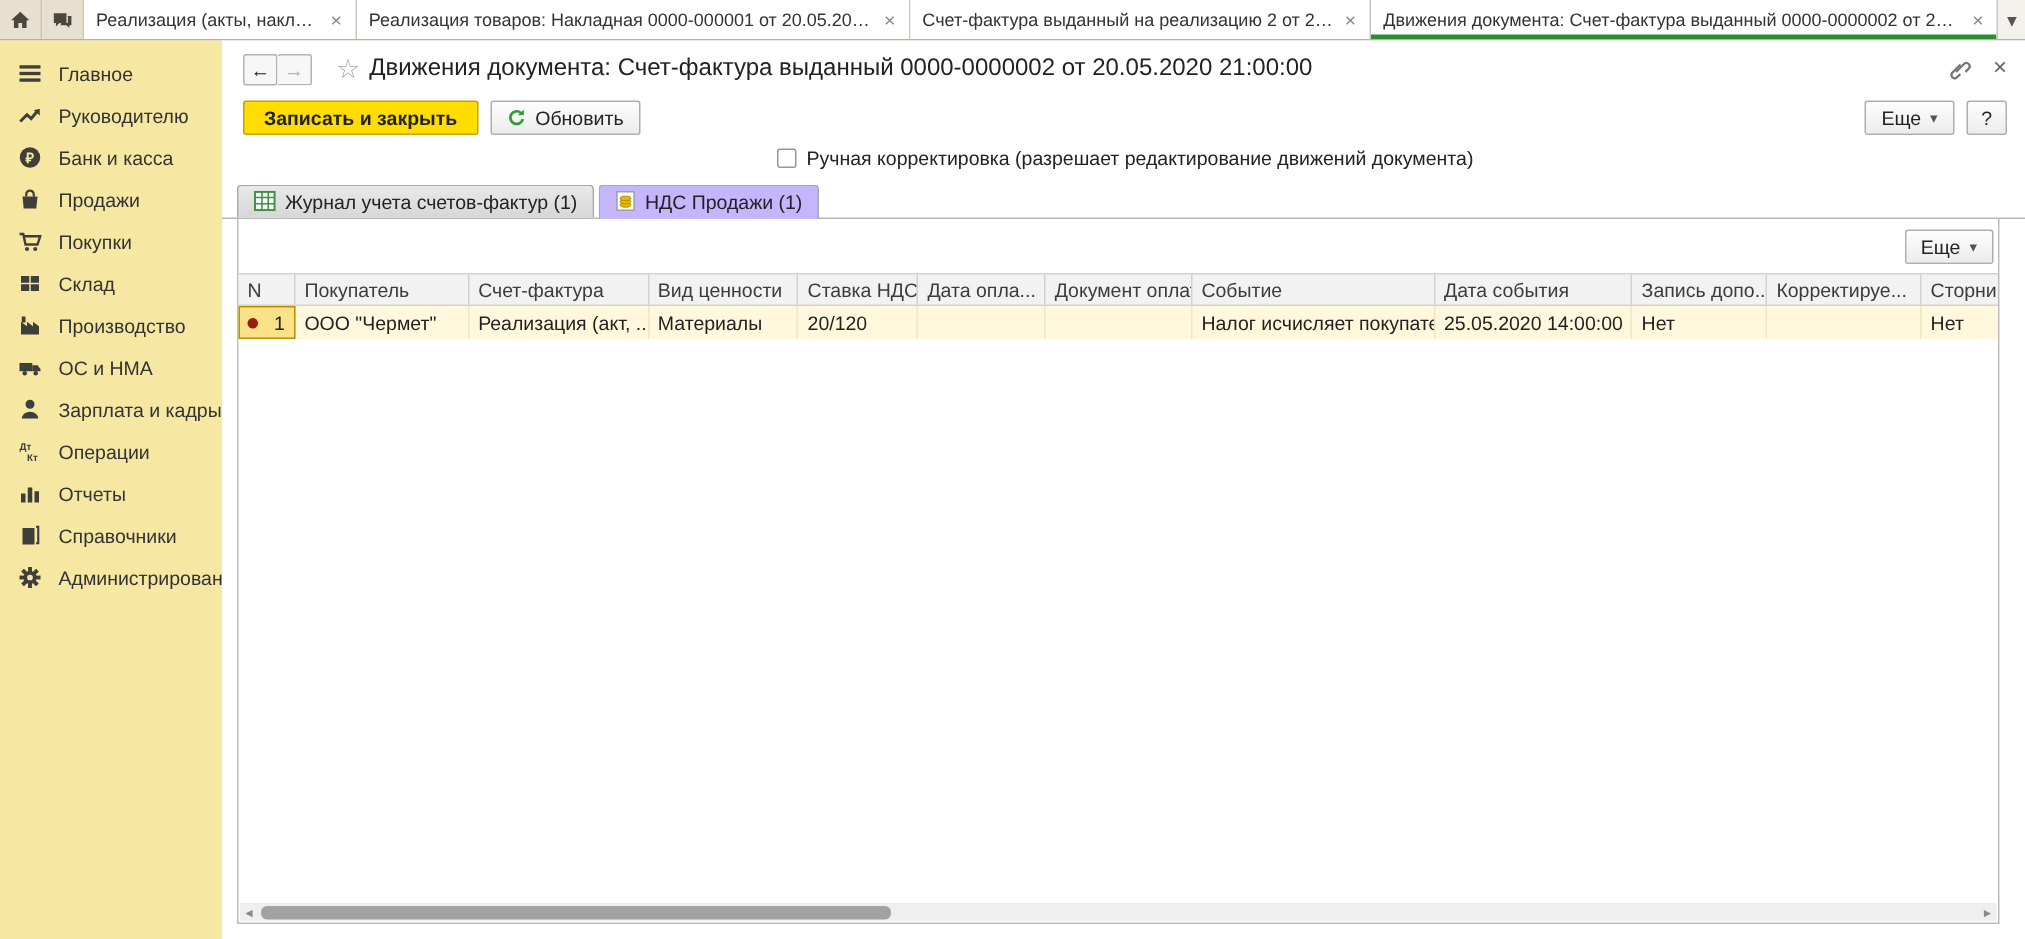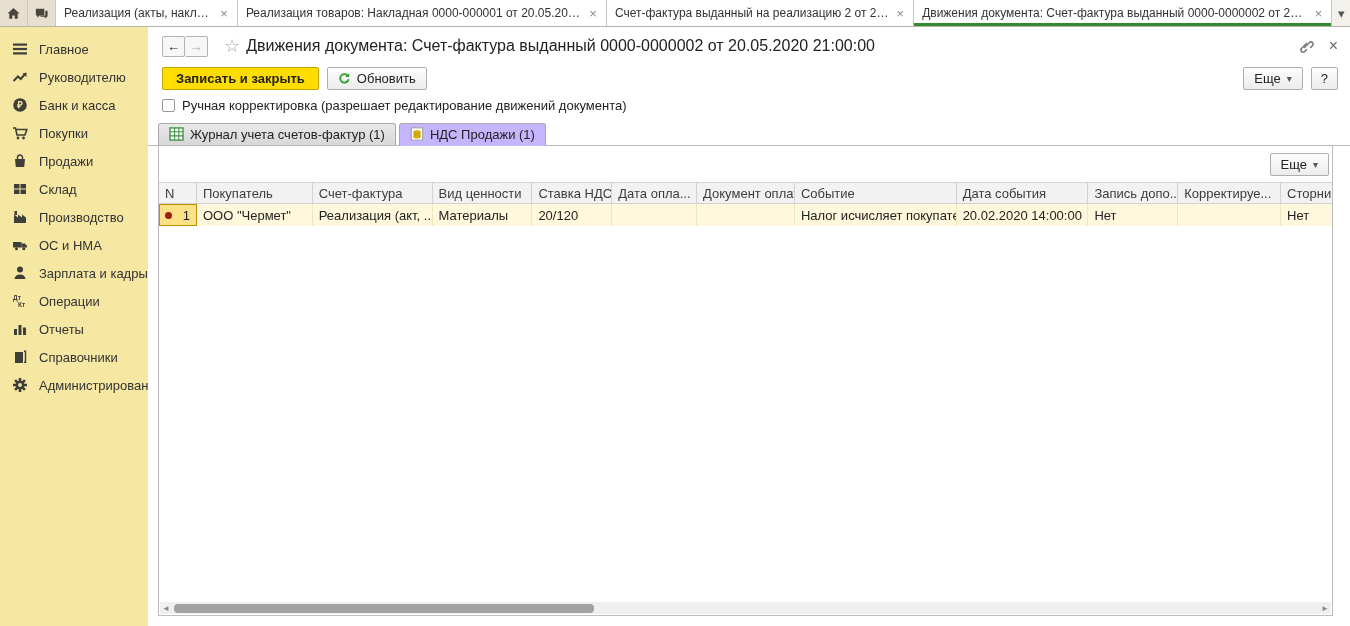"Ручная корректировка (разрешает" .checkbox-row { justify-content: none -> center }
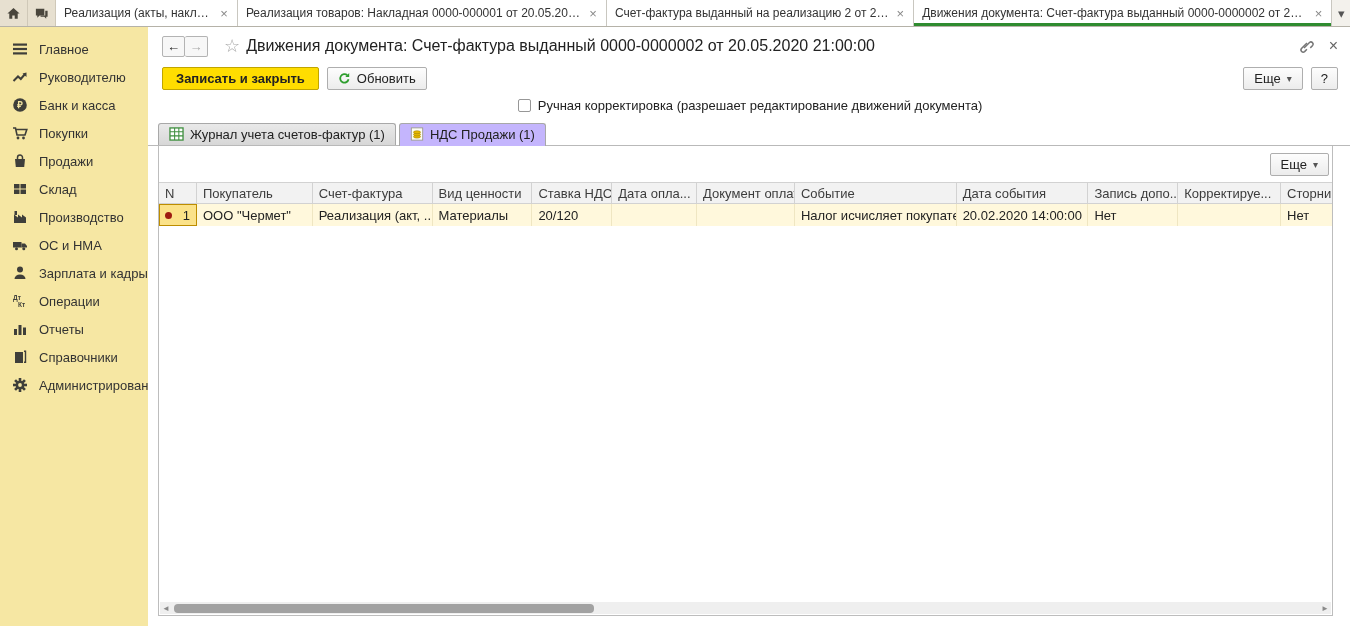"Покупки" div.side-item { order: before "Продажи" -> after "Продажи" }
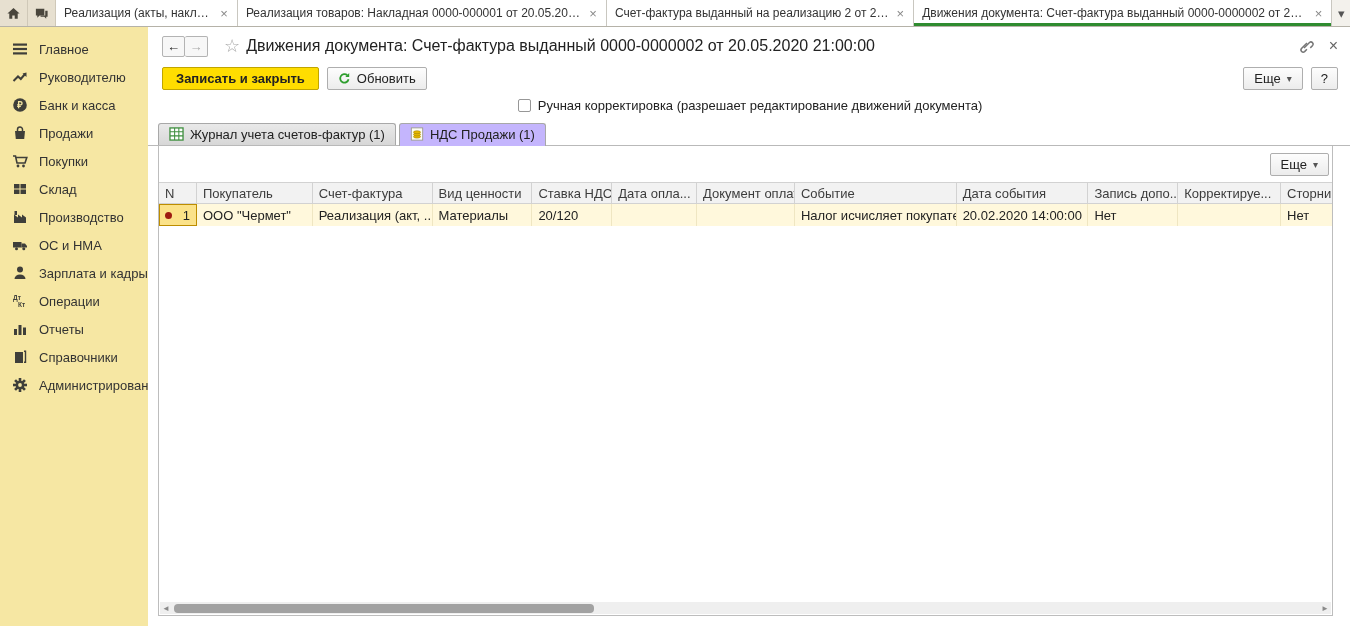"20.02.2020 14:00:00" div.gr-cell { text: 20.02.2020 -> 25.05.2020 }
